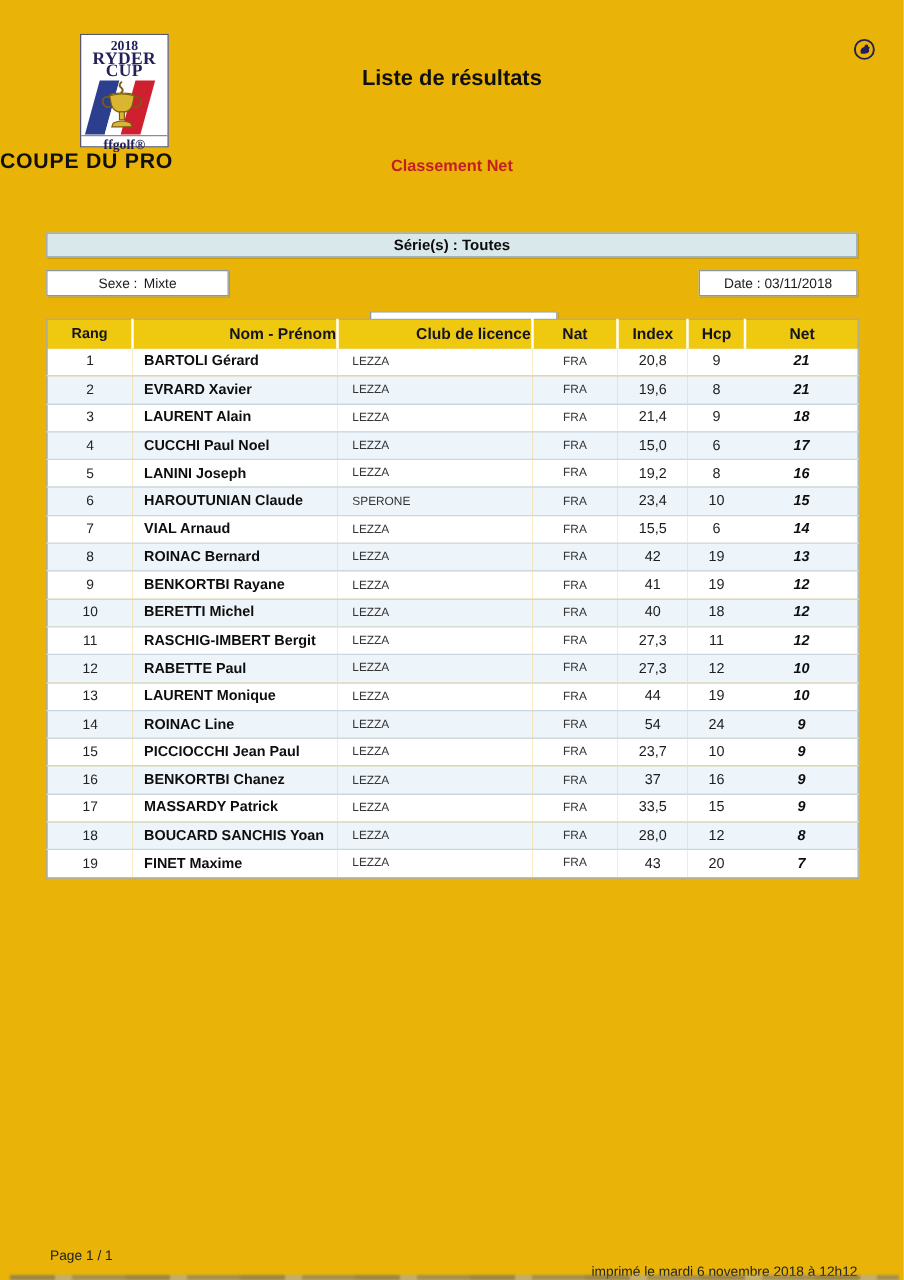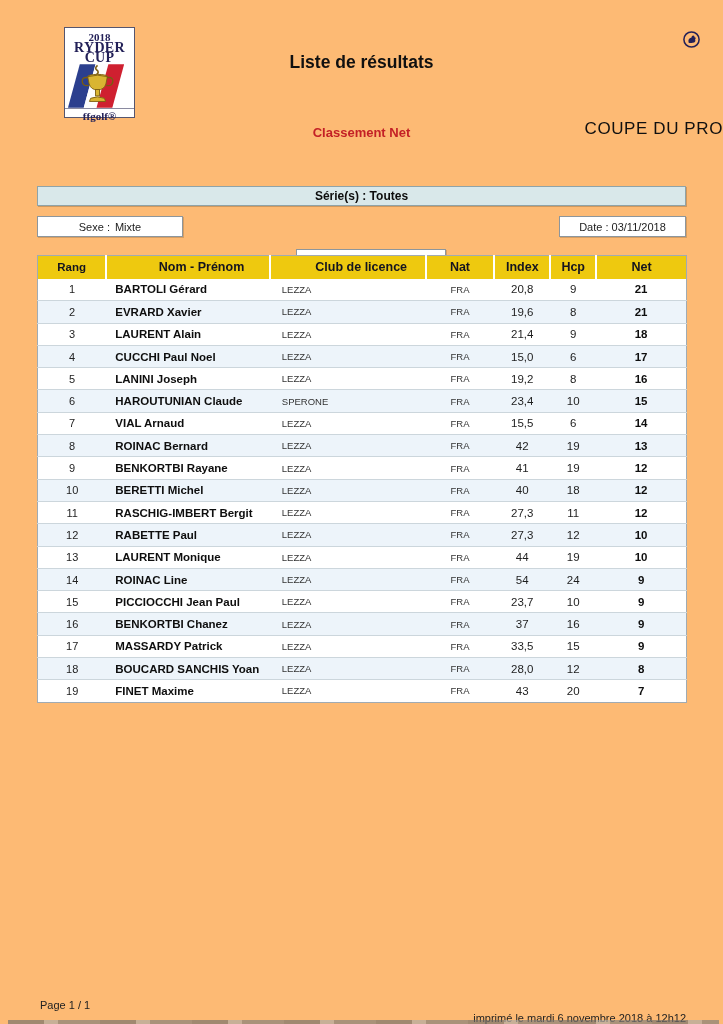"2018" .page { background: #fdba74 -> #eab308 }
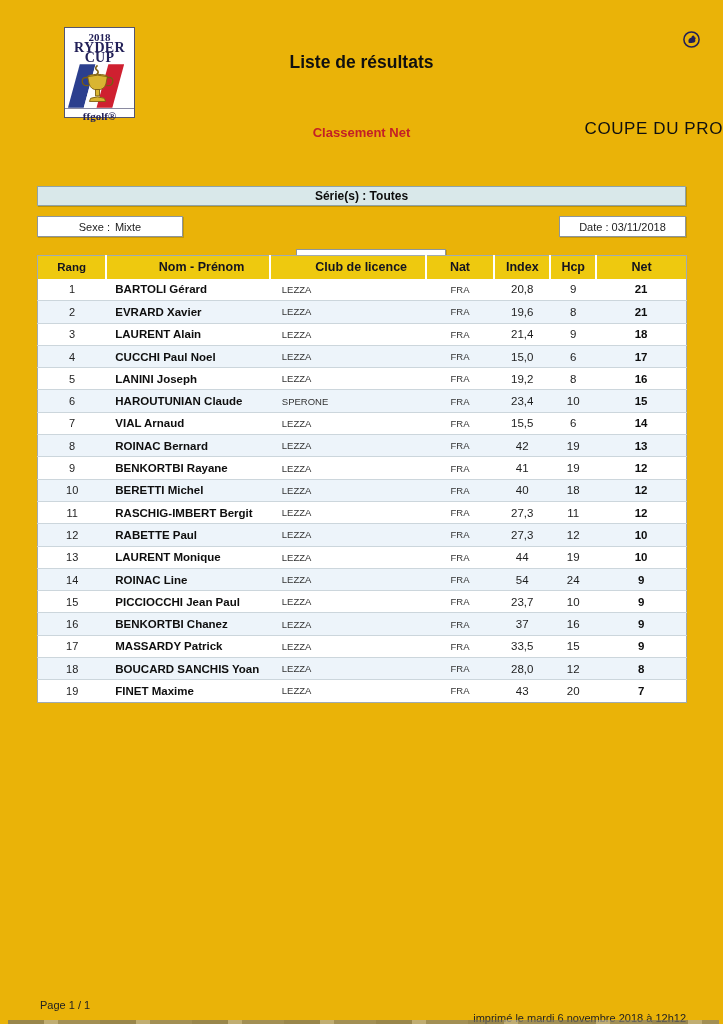"COUPE DU PRO" .competition { font-weight: normal -> bold; text-align: right -> left }
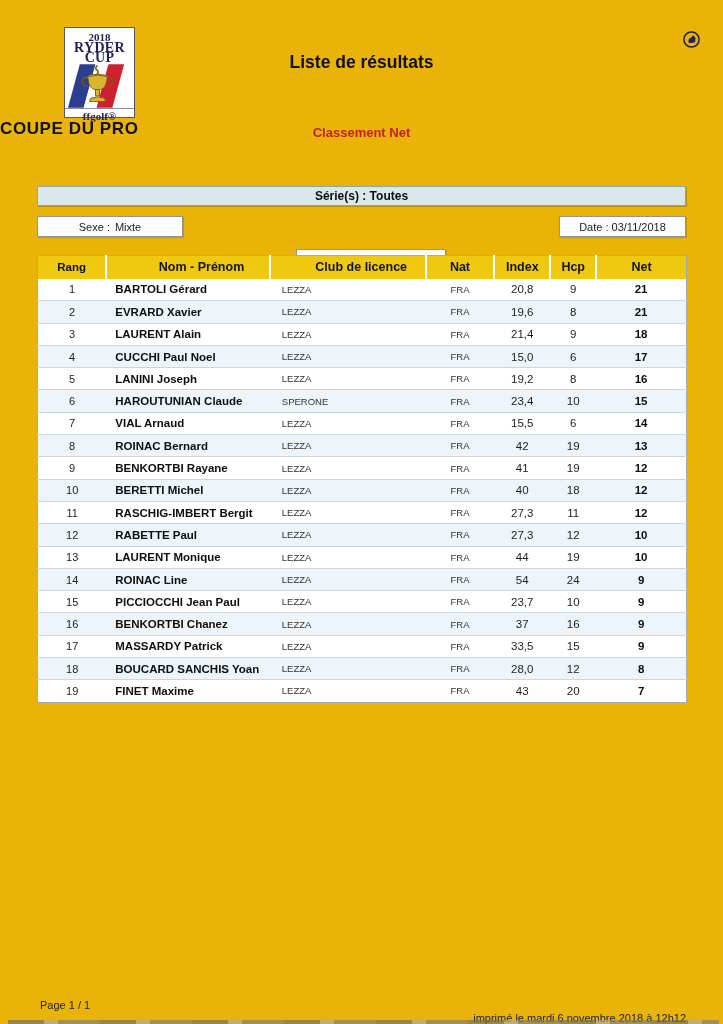"Nom - Prénom" .results thead th.left { text-align: center -> right }
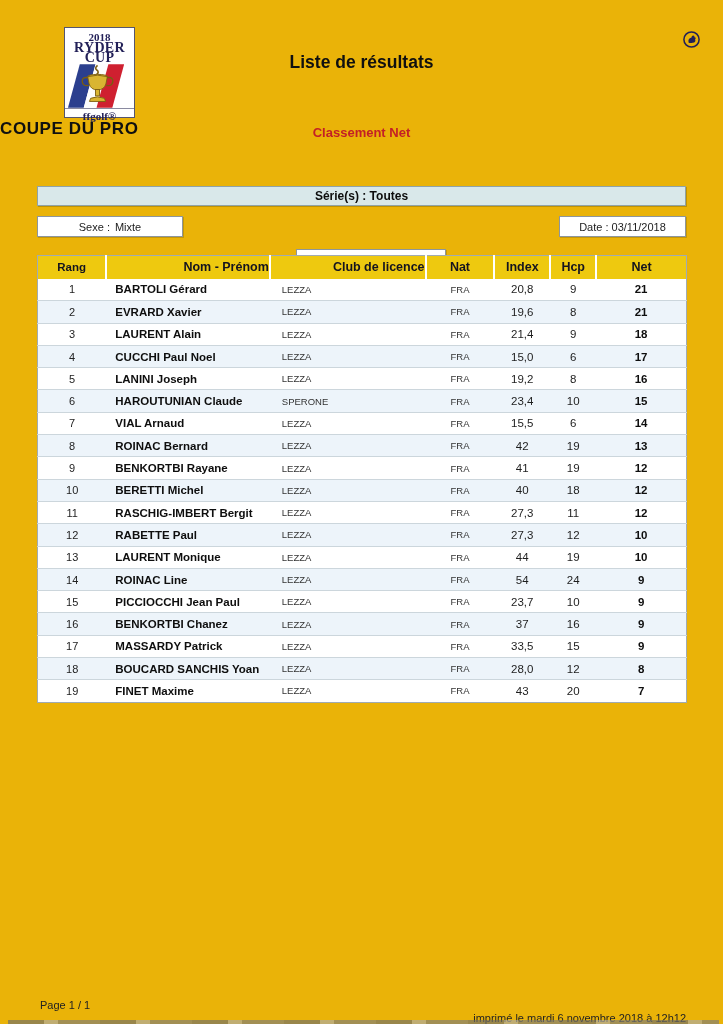"21" .td-net { font-style: none -> italic }
